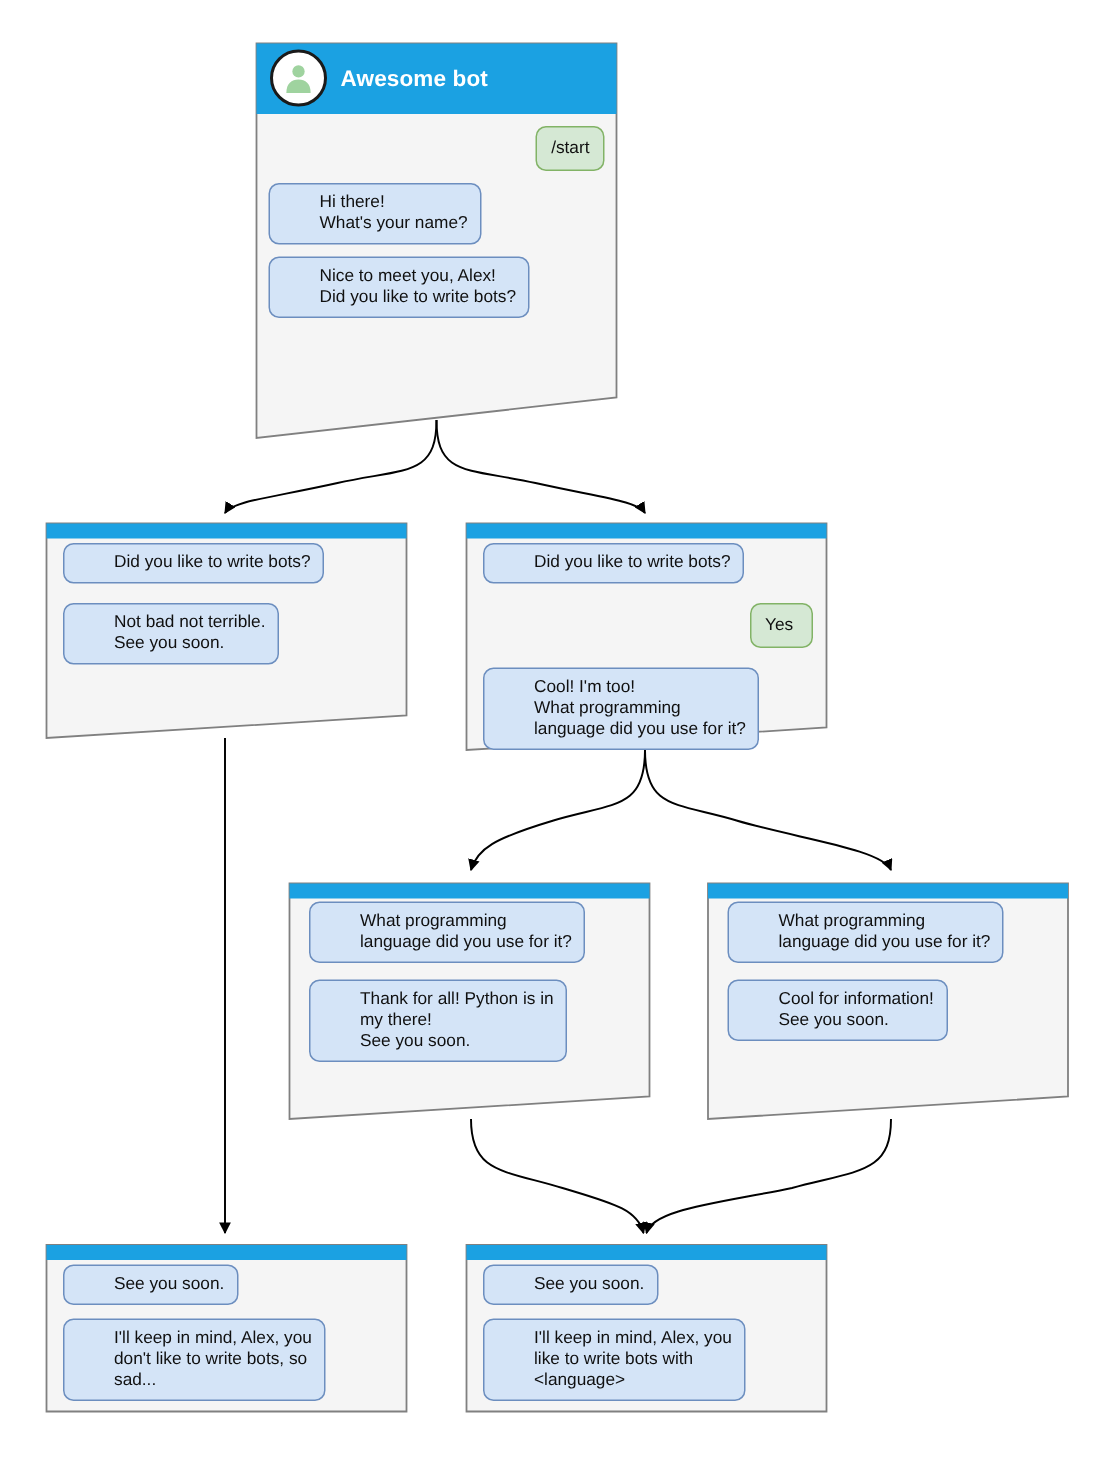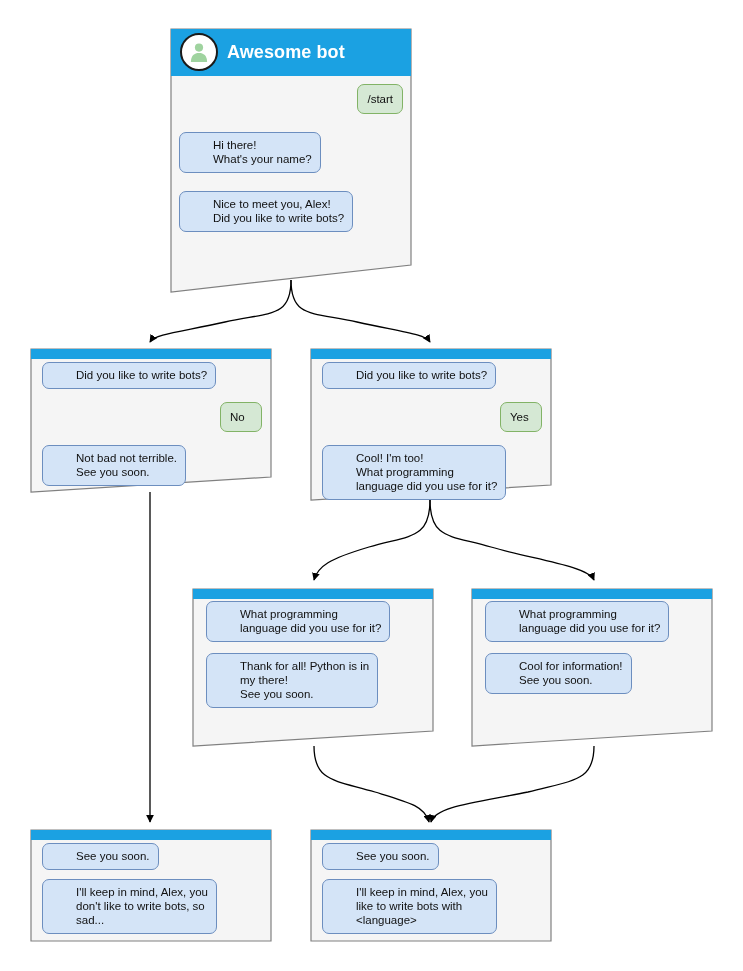"Awesome bot" .bot-title { font-size: 18px -> 15px }
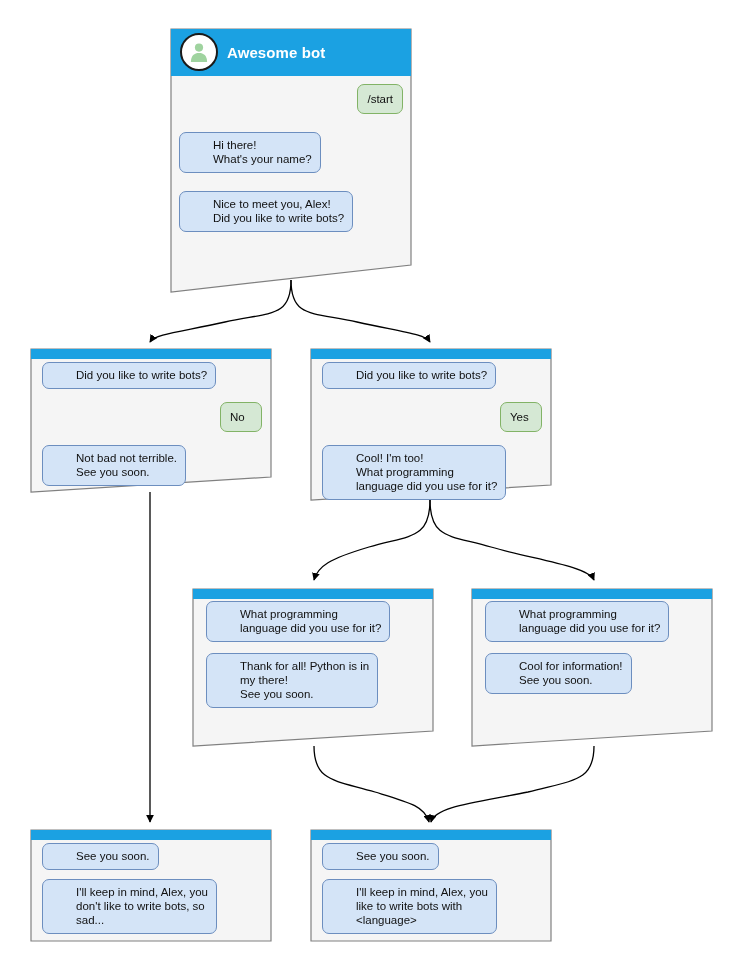"/start" div.bubbles { gap: 18px -> 8px }
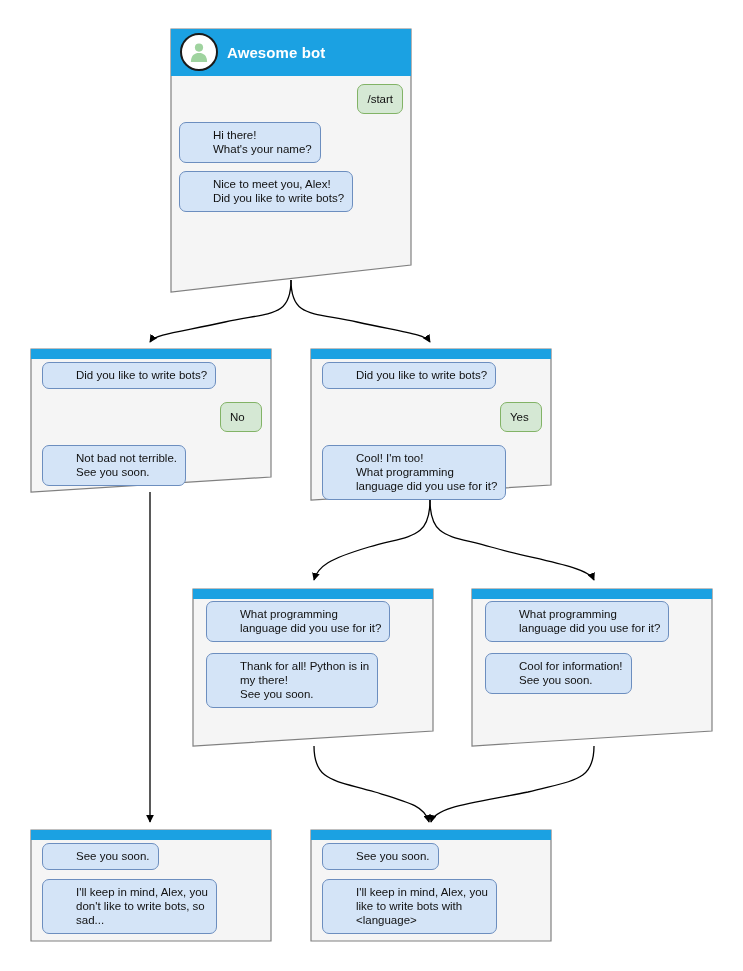"No" div.row { html: <div> <div>No</div> </div> -> none }
